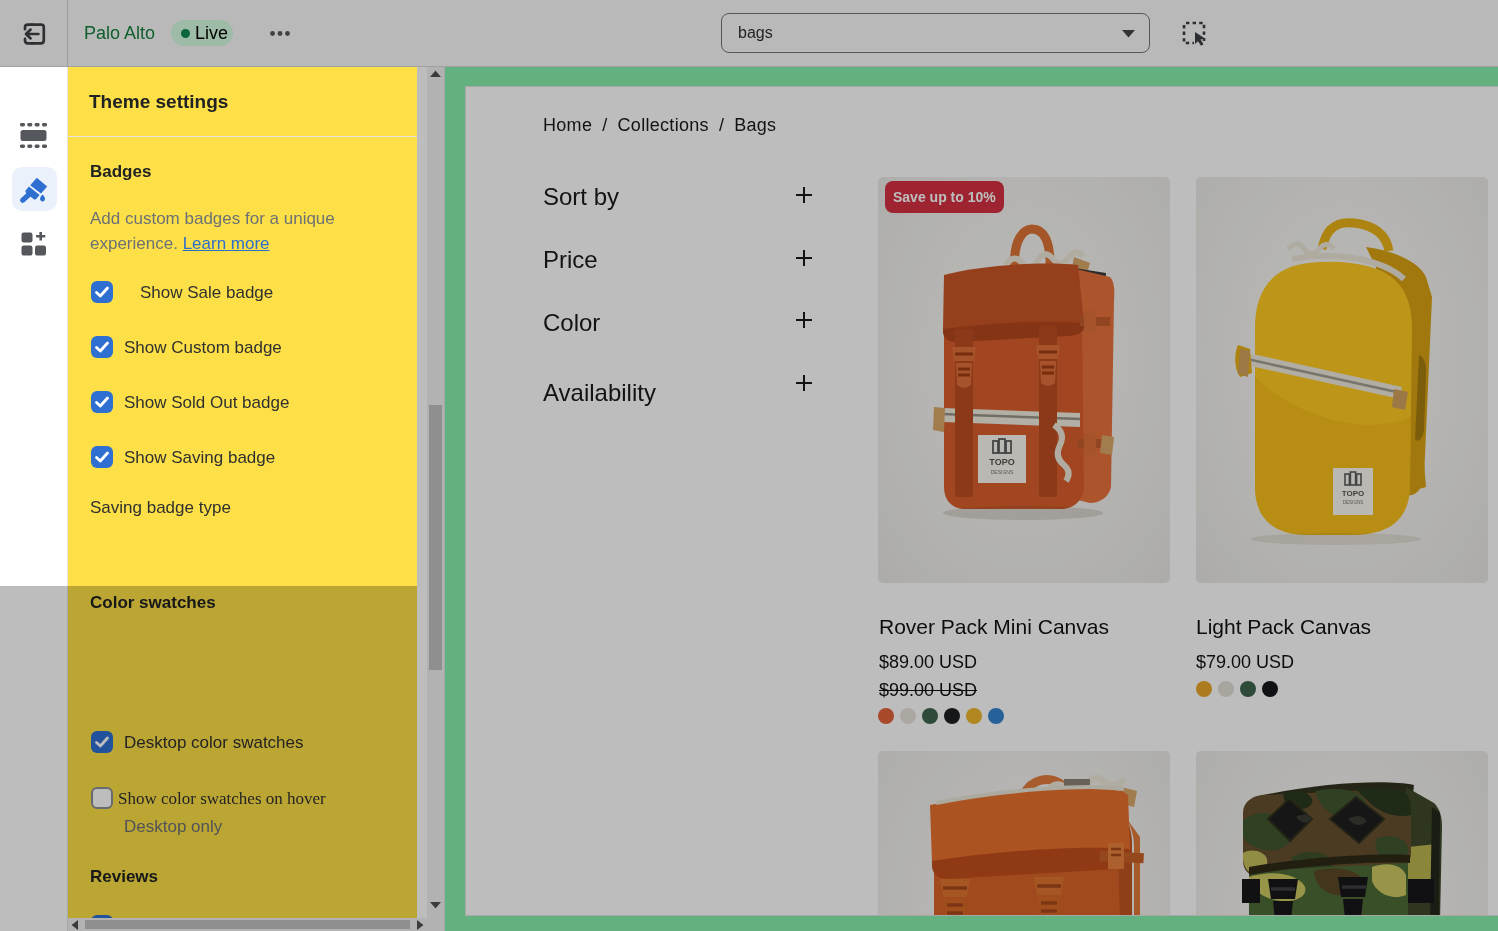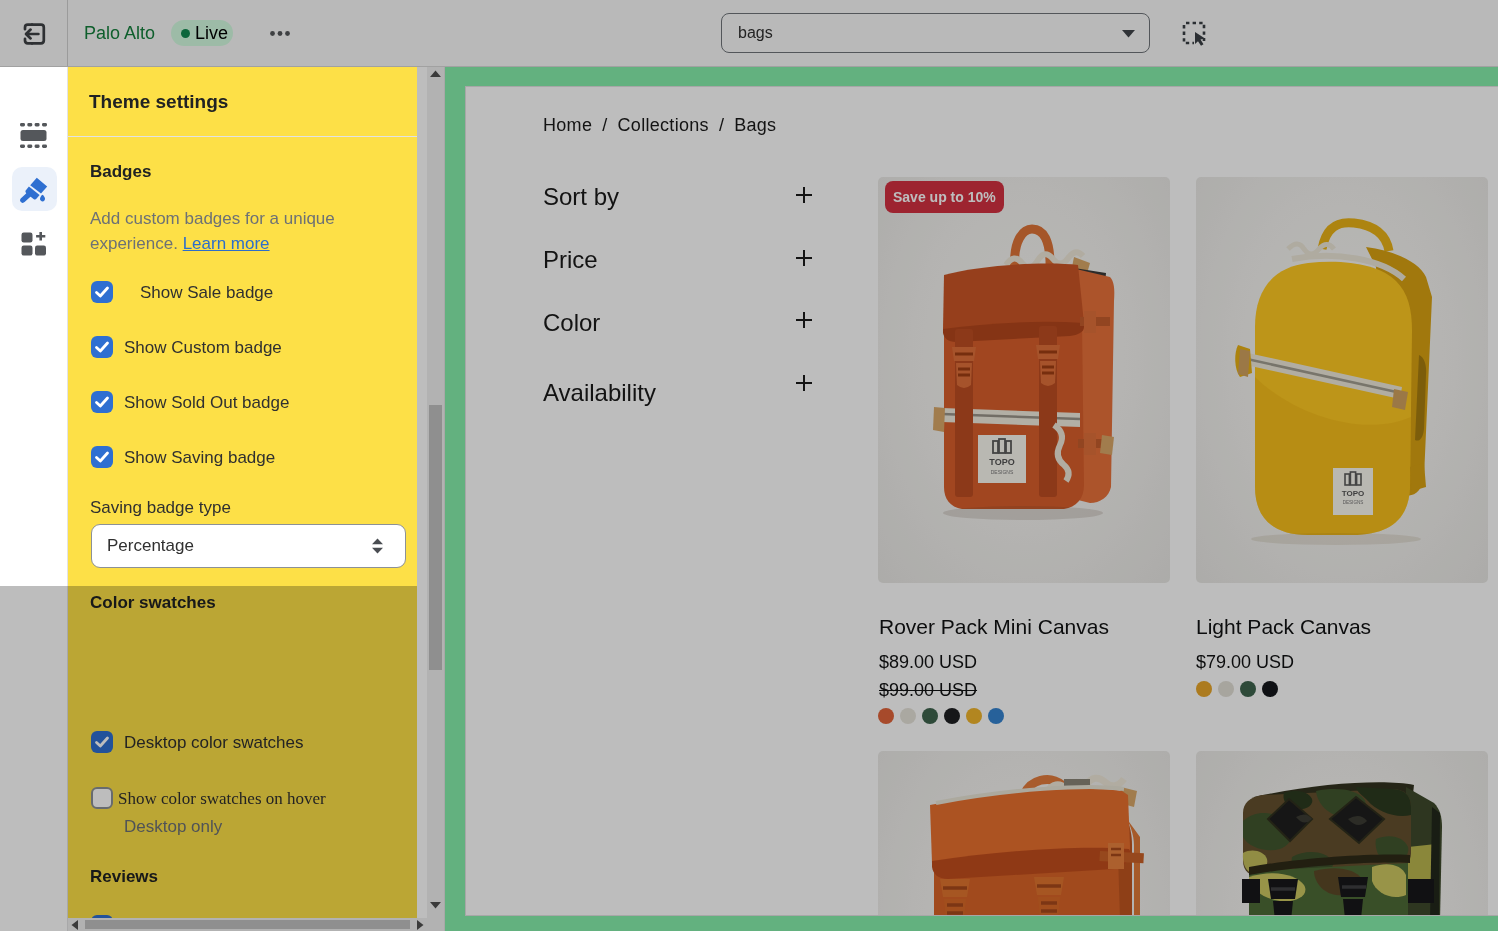"Percentage" div.sel { html: <div> <div>Percentage</div> <svg> <path></path> <path></path> </svg> </div> -> none }
